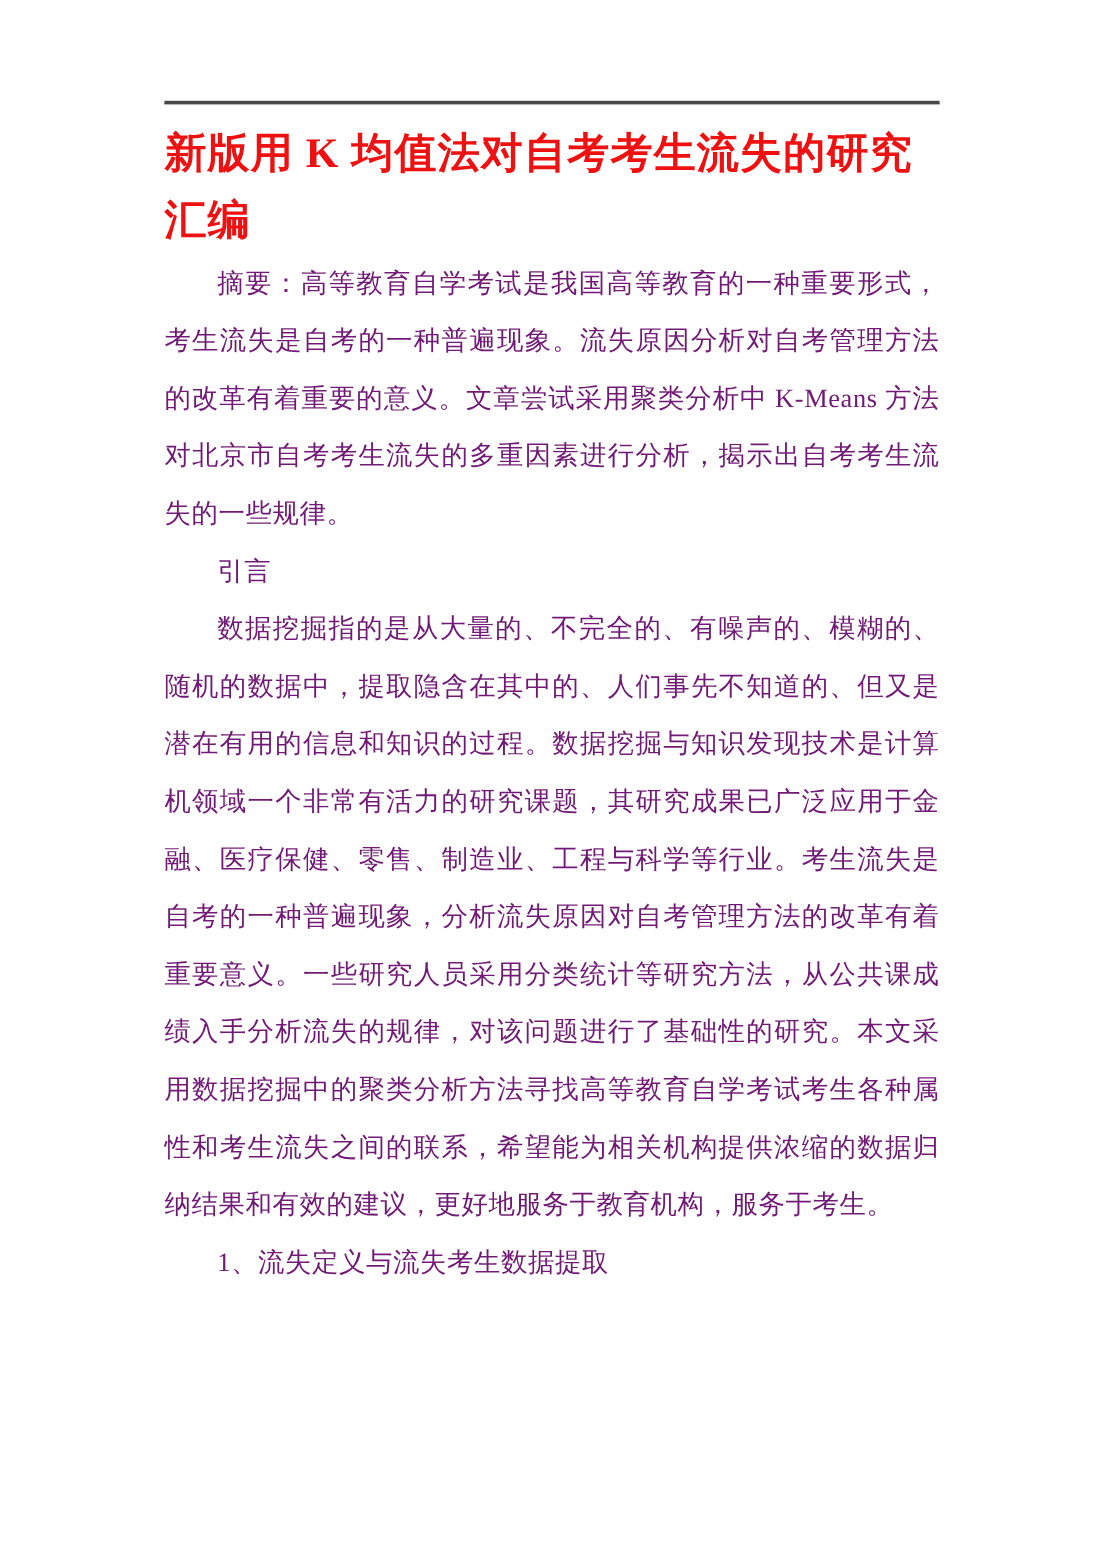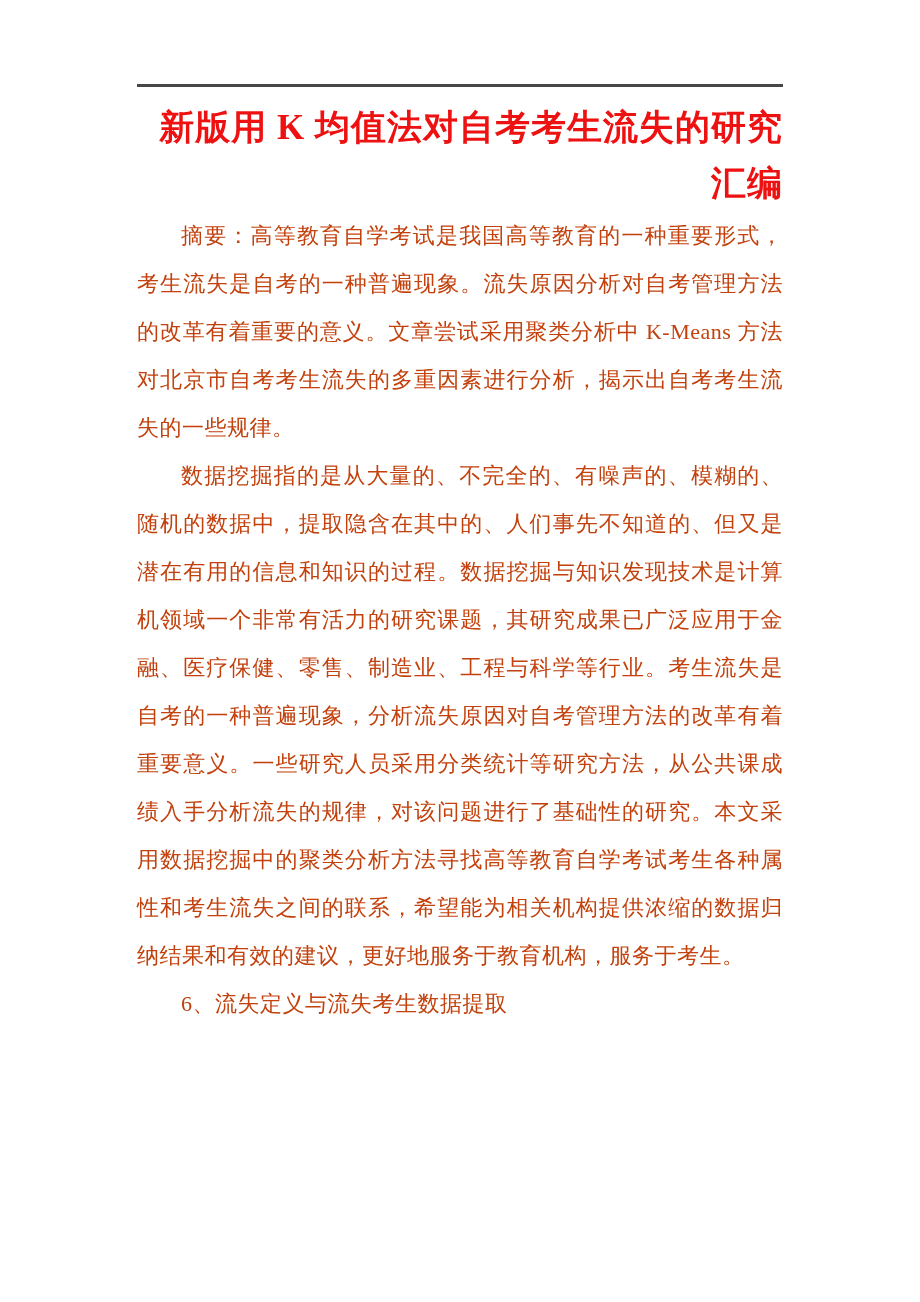"新版用 K 均值法对自考考生流失的研究汇编" .doc-title { text-align: right -> left }
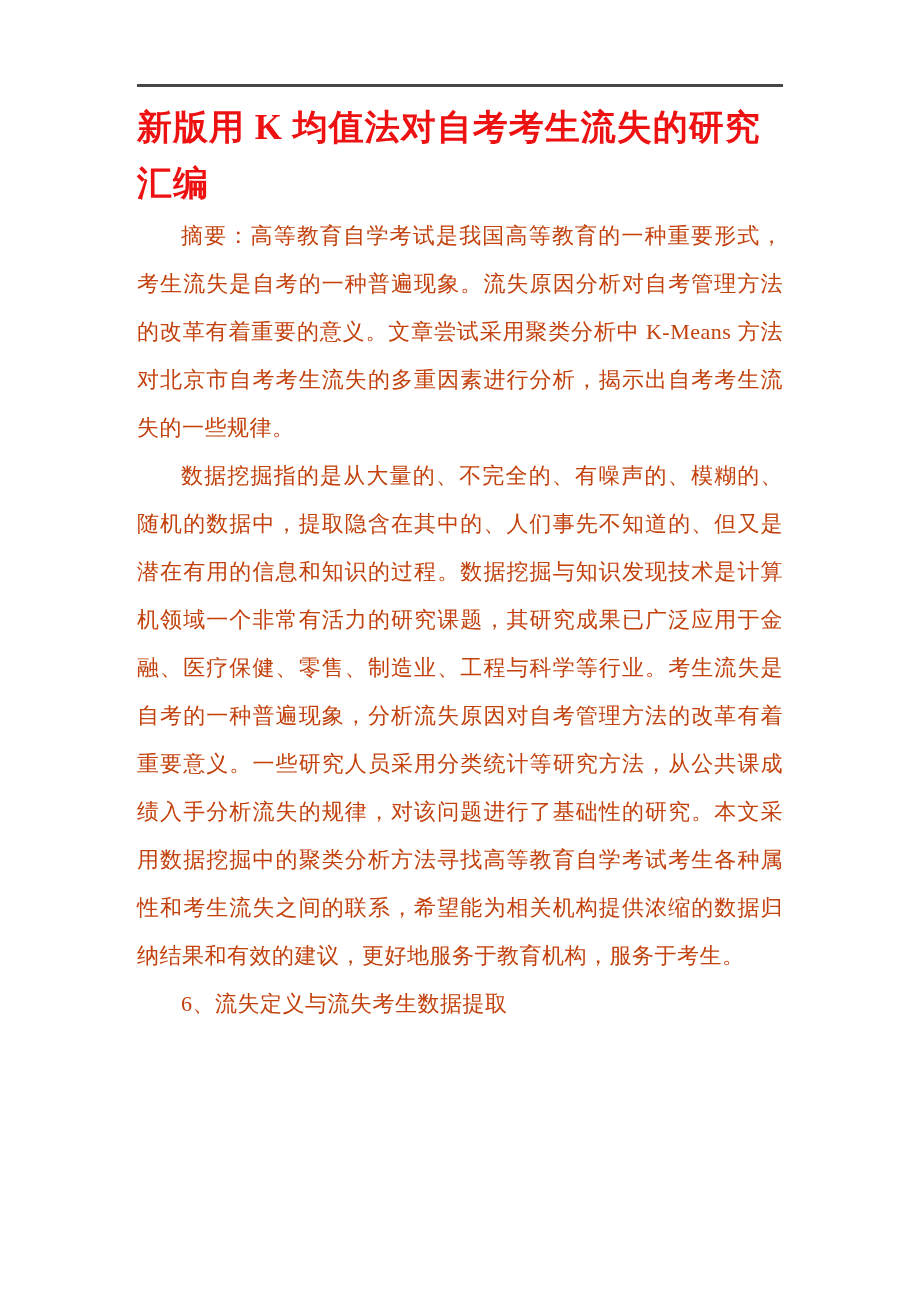"摘要：高等教育自学考试是我国高等教育的一种重要形式，考生流失是自考的一种普遍现象" .para { color: #c2410c -> #701a75 }
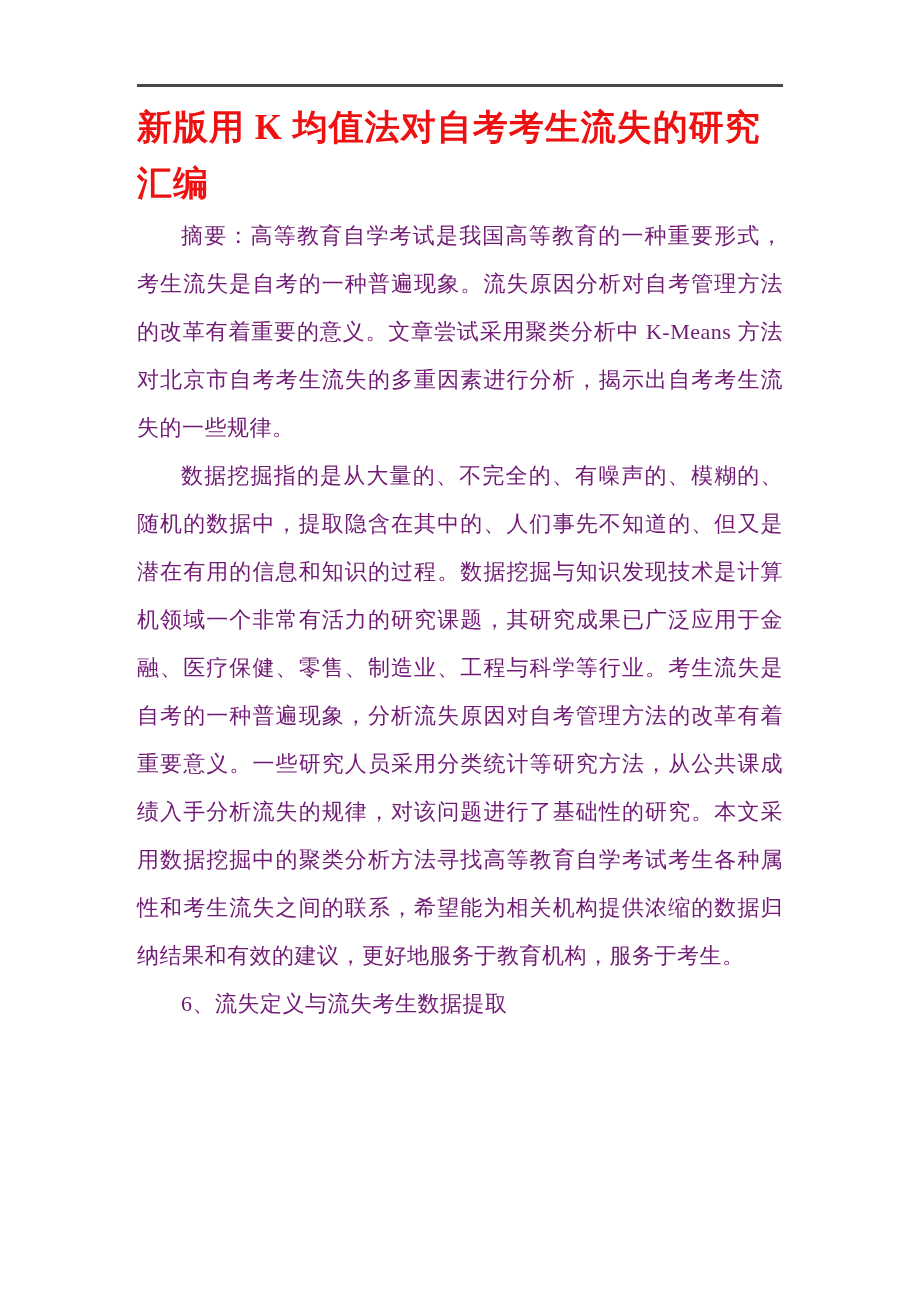"引言" p.para { html: none -> <p>引言</p> }
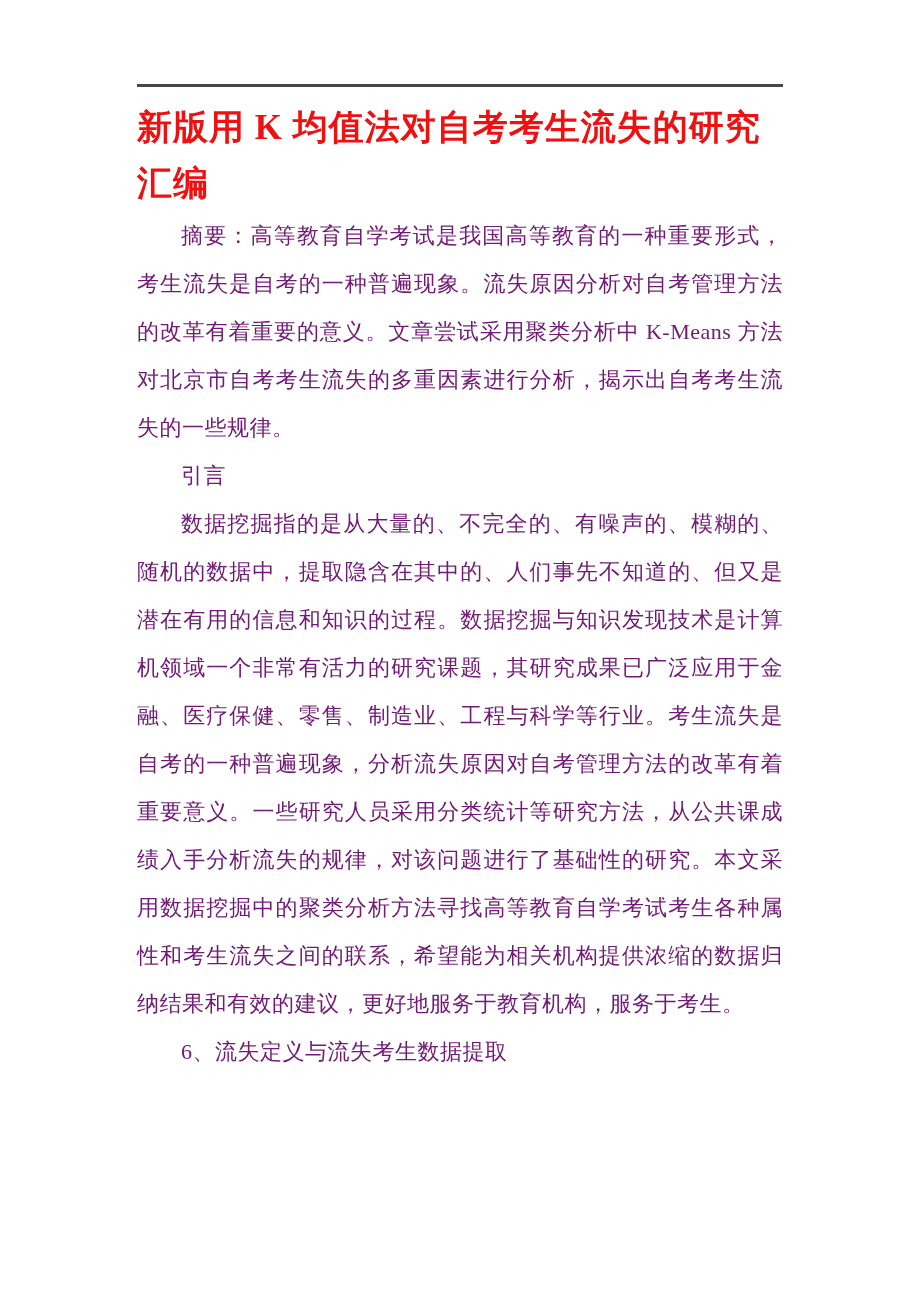"6、流失定义与流失考生数据提取" p.para { text: 6 -> 1 }
